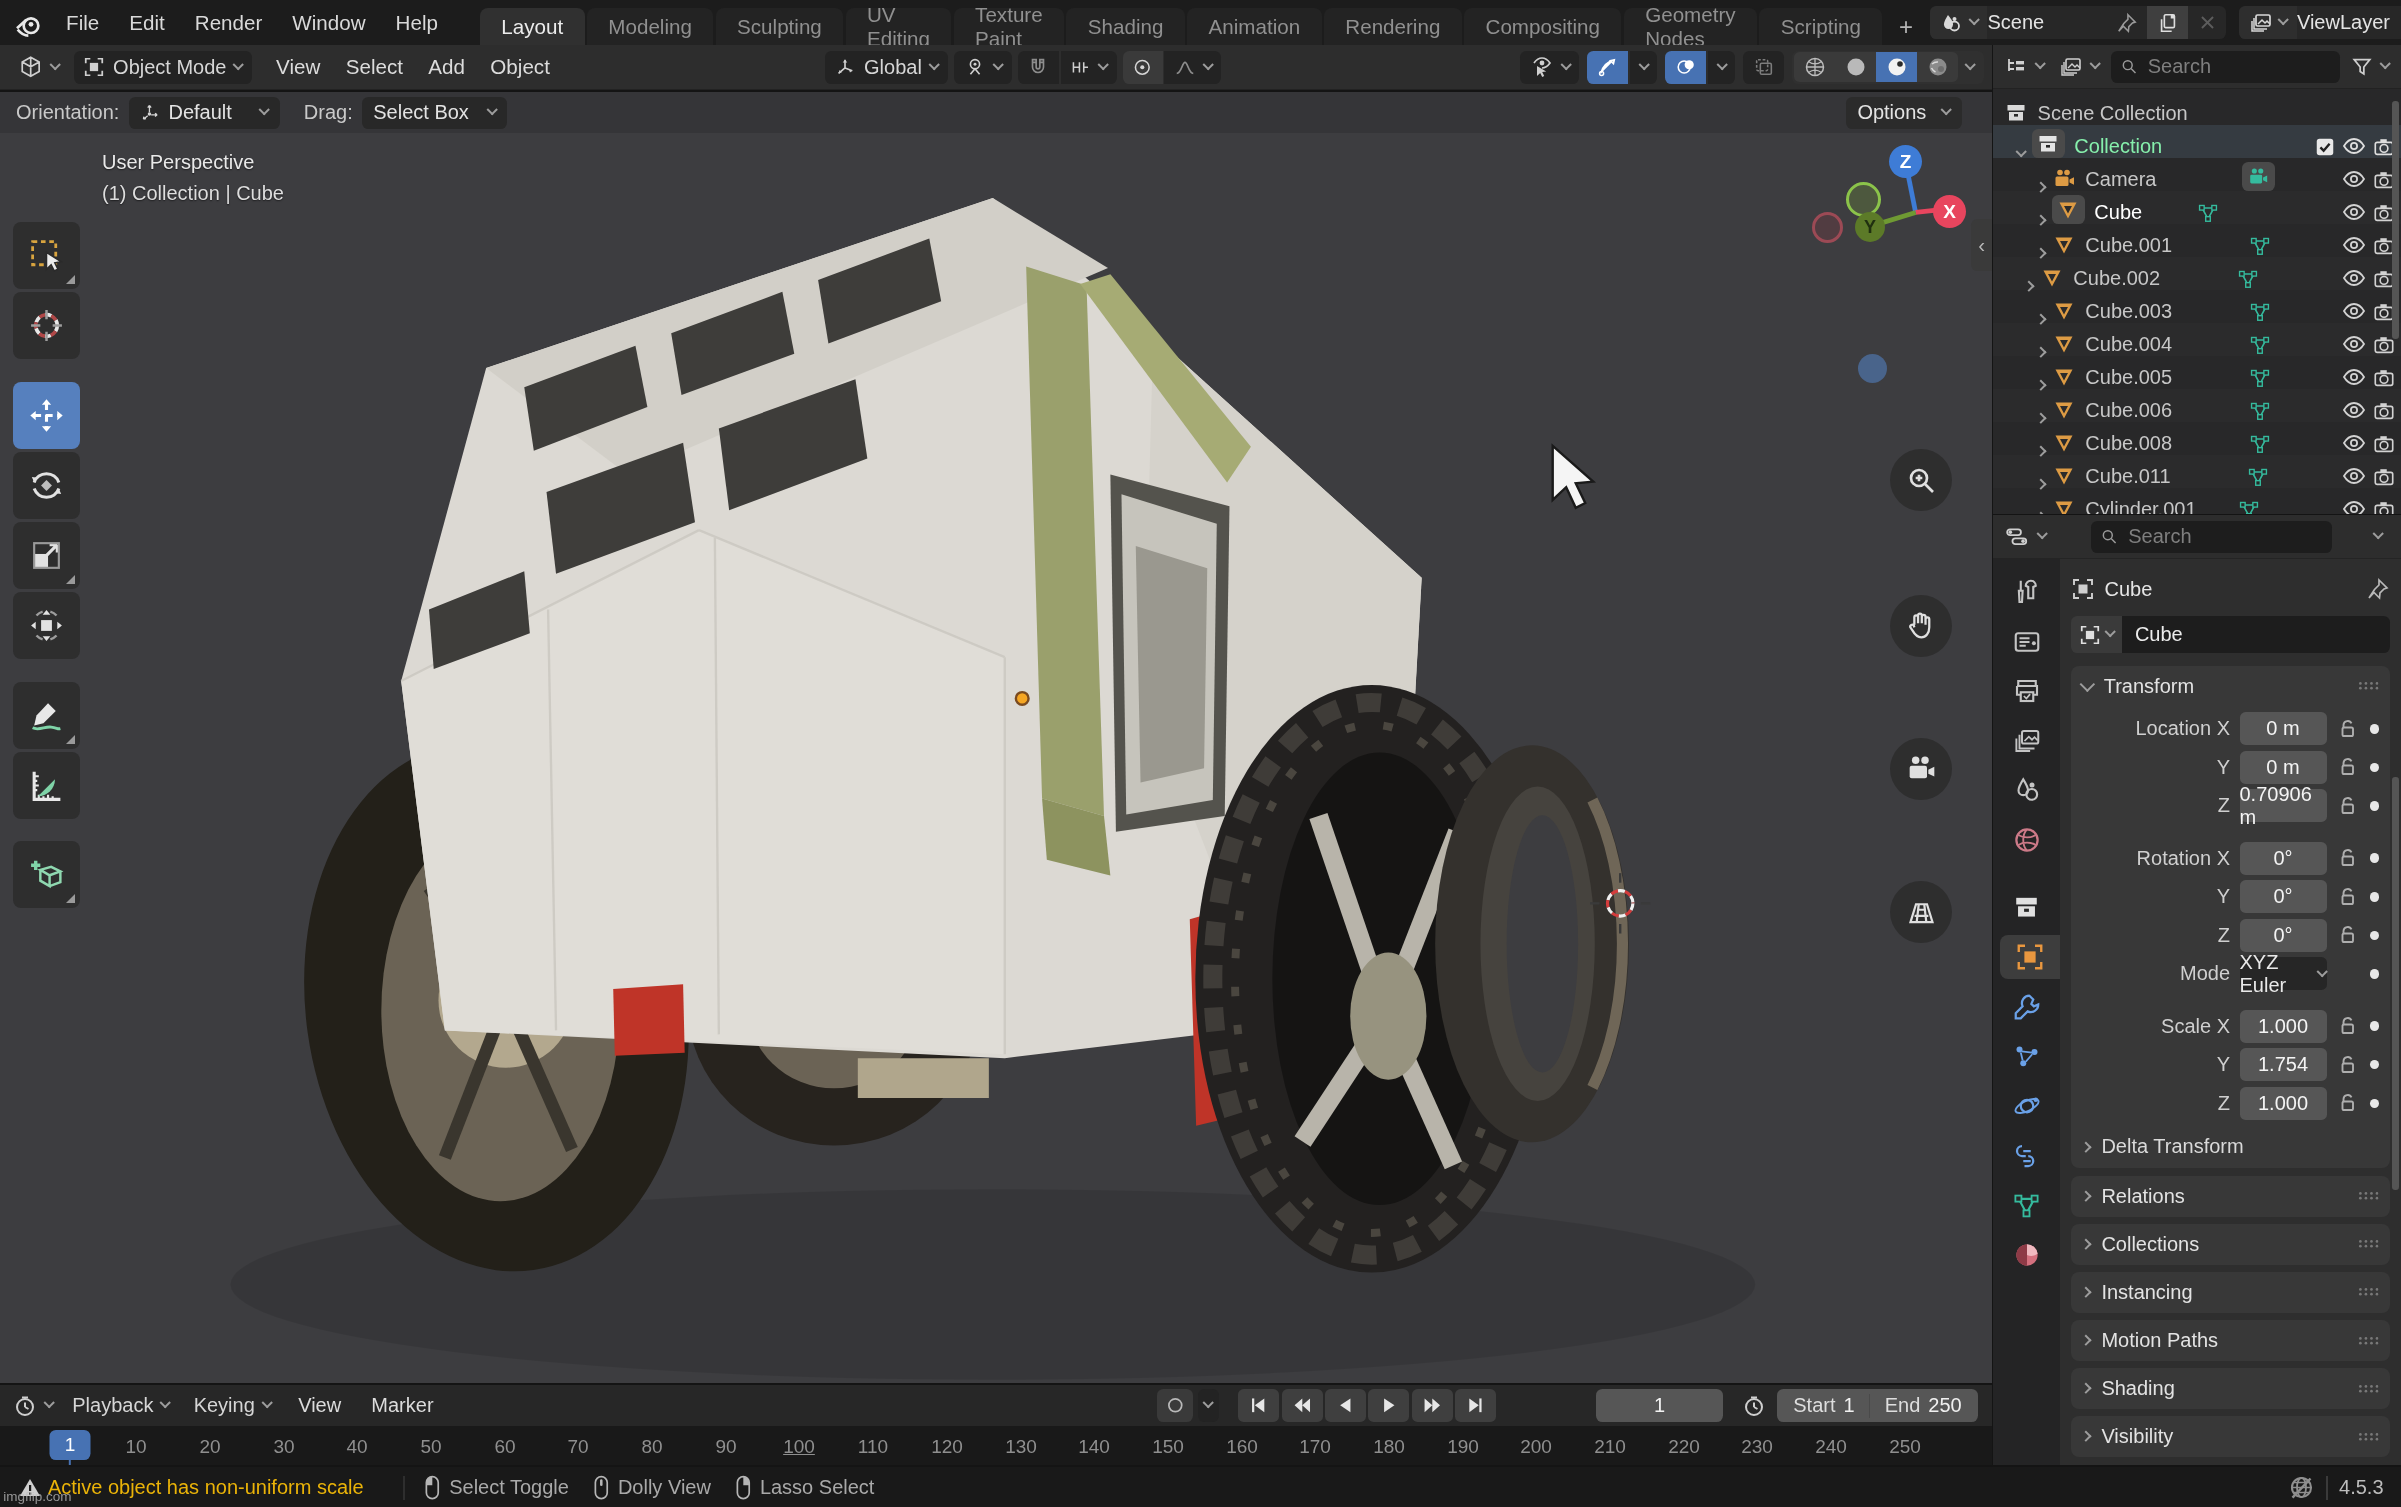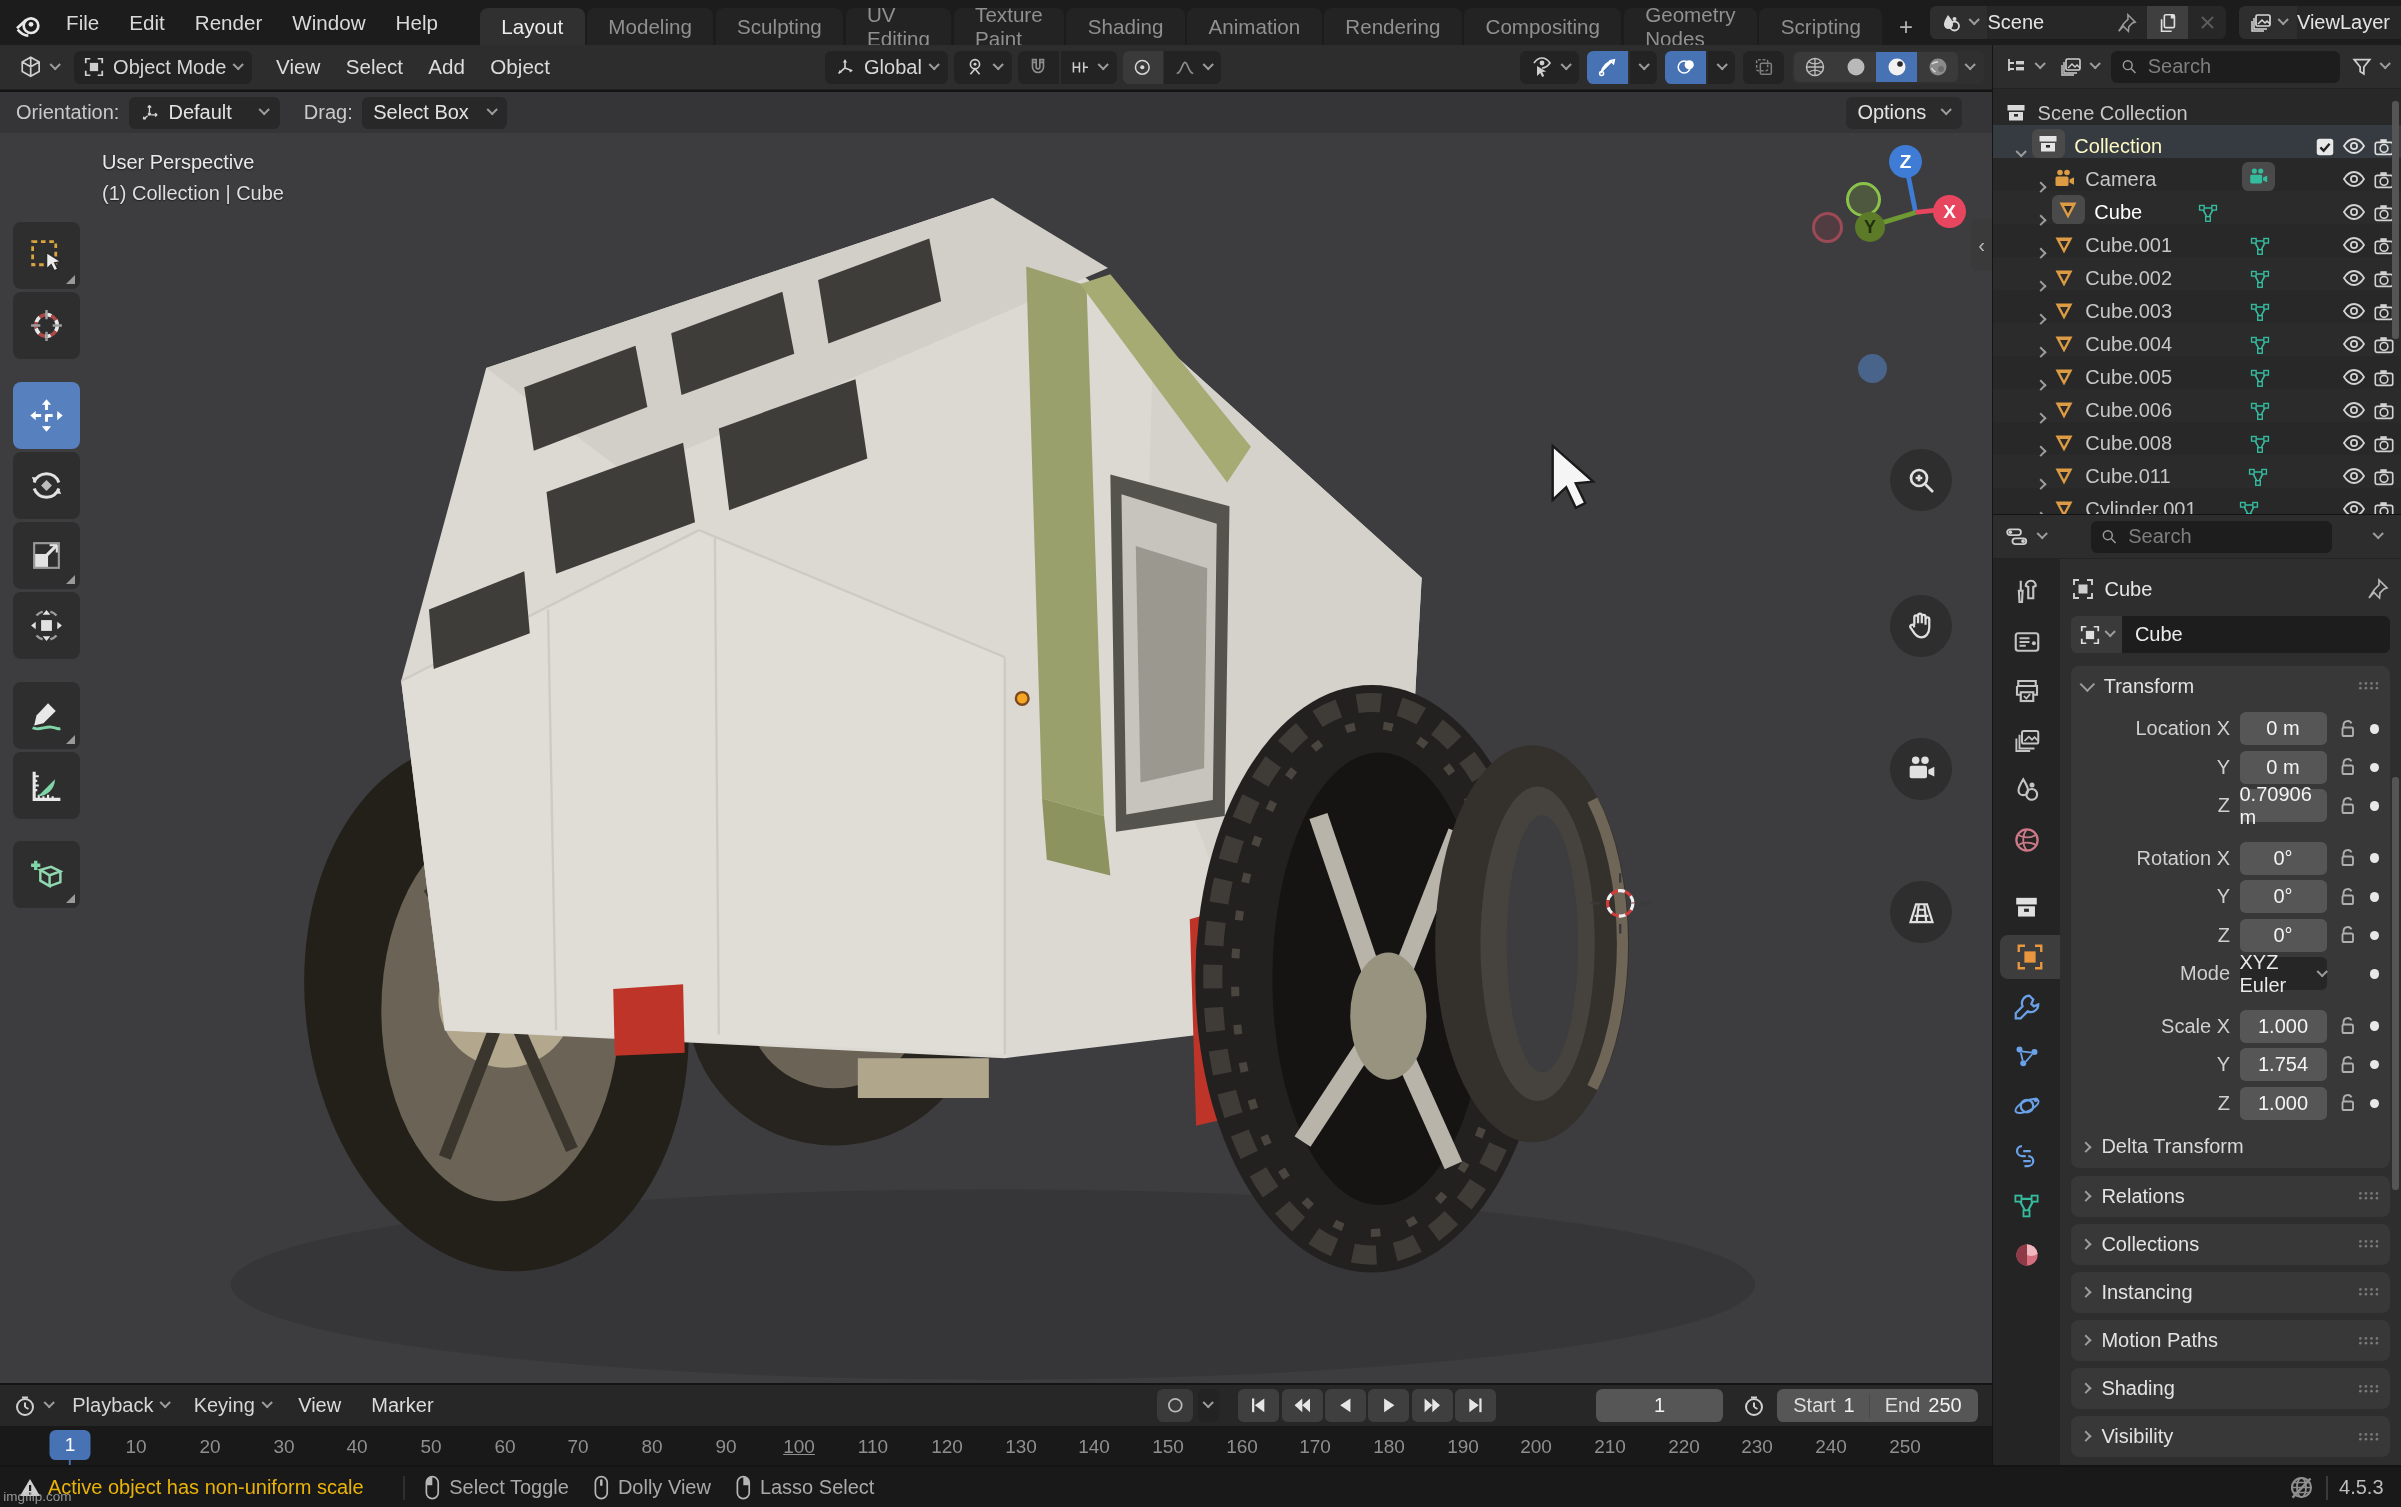"Collection" span.nm { color: #fef9c3 -> #86efac }
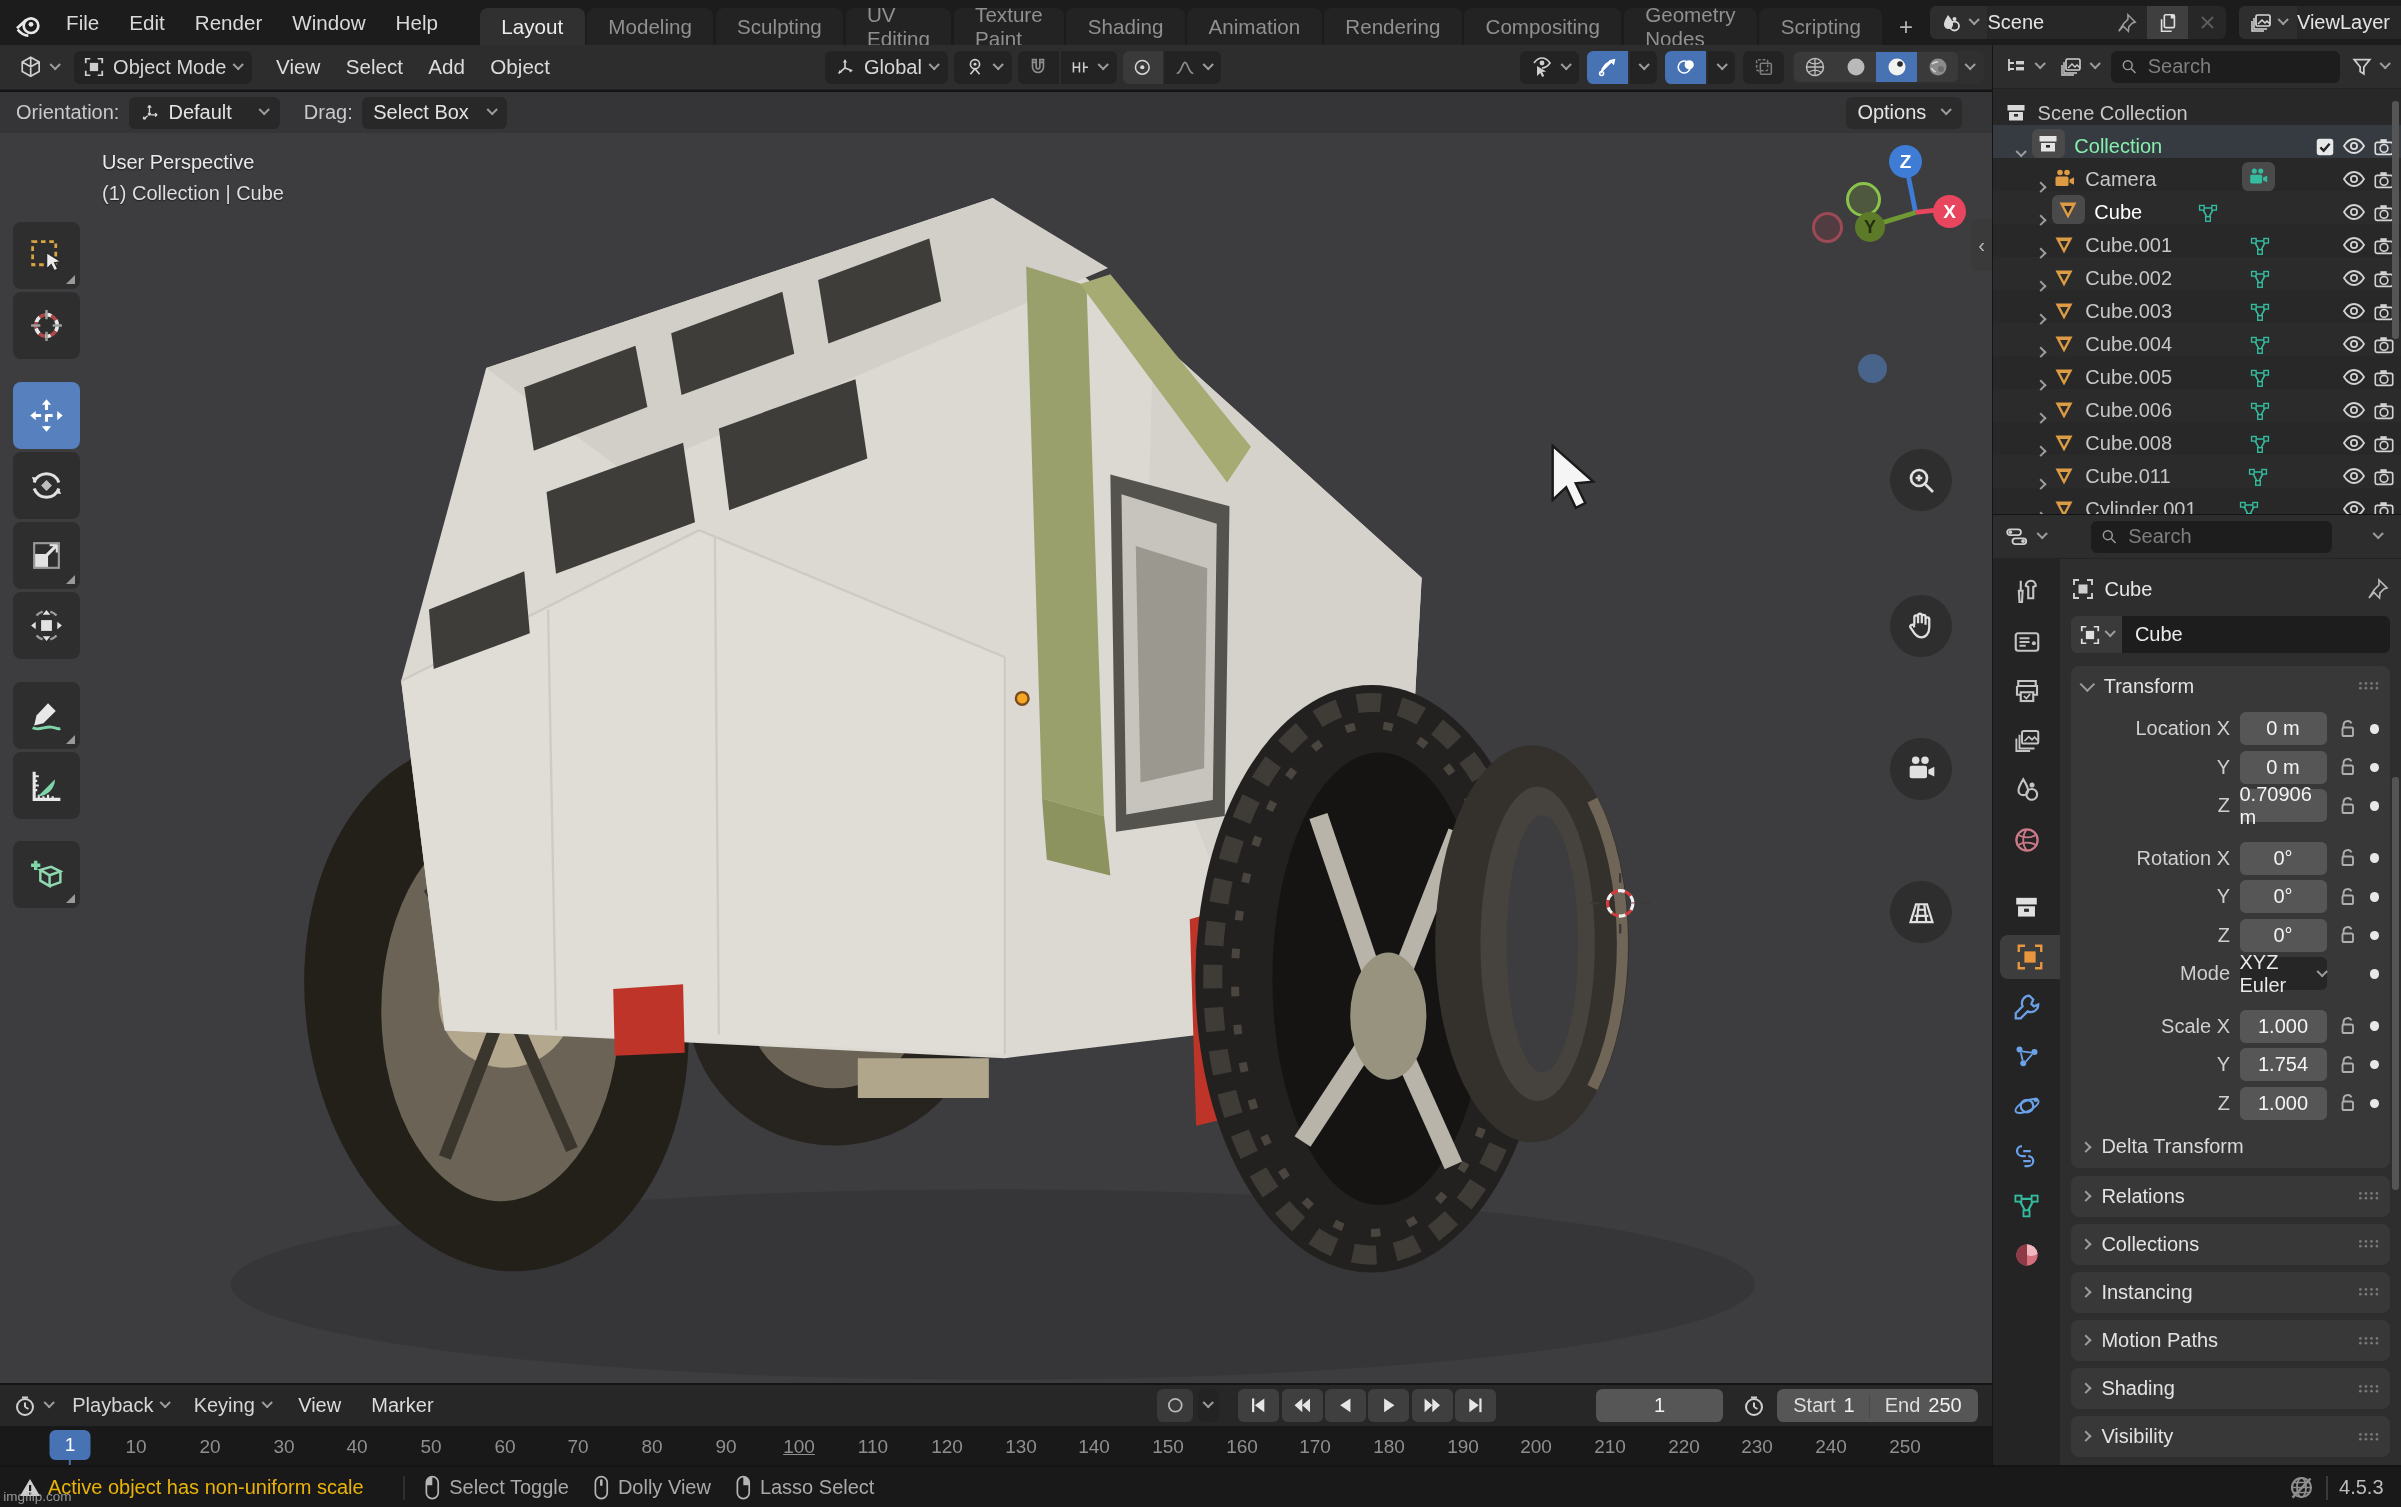"Cube.002" div.orow { padding-left: 44px -> 32px }
